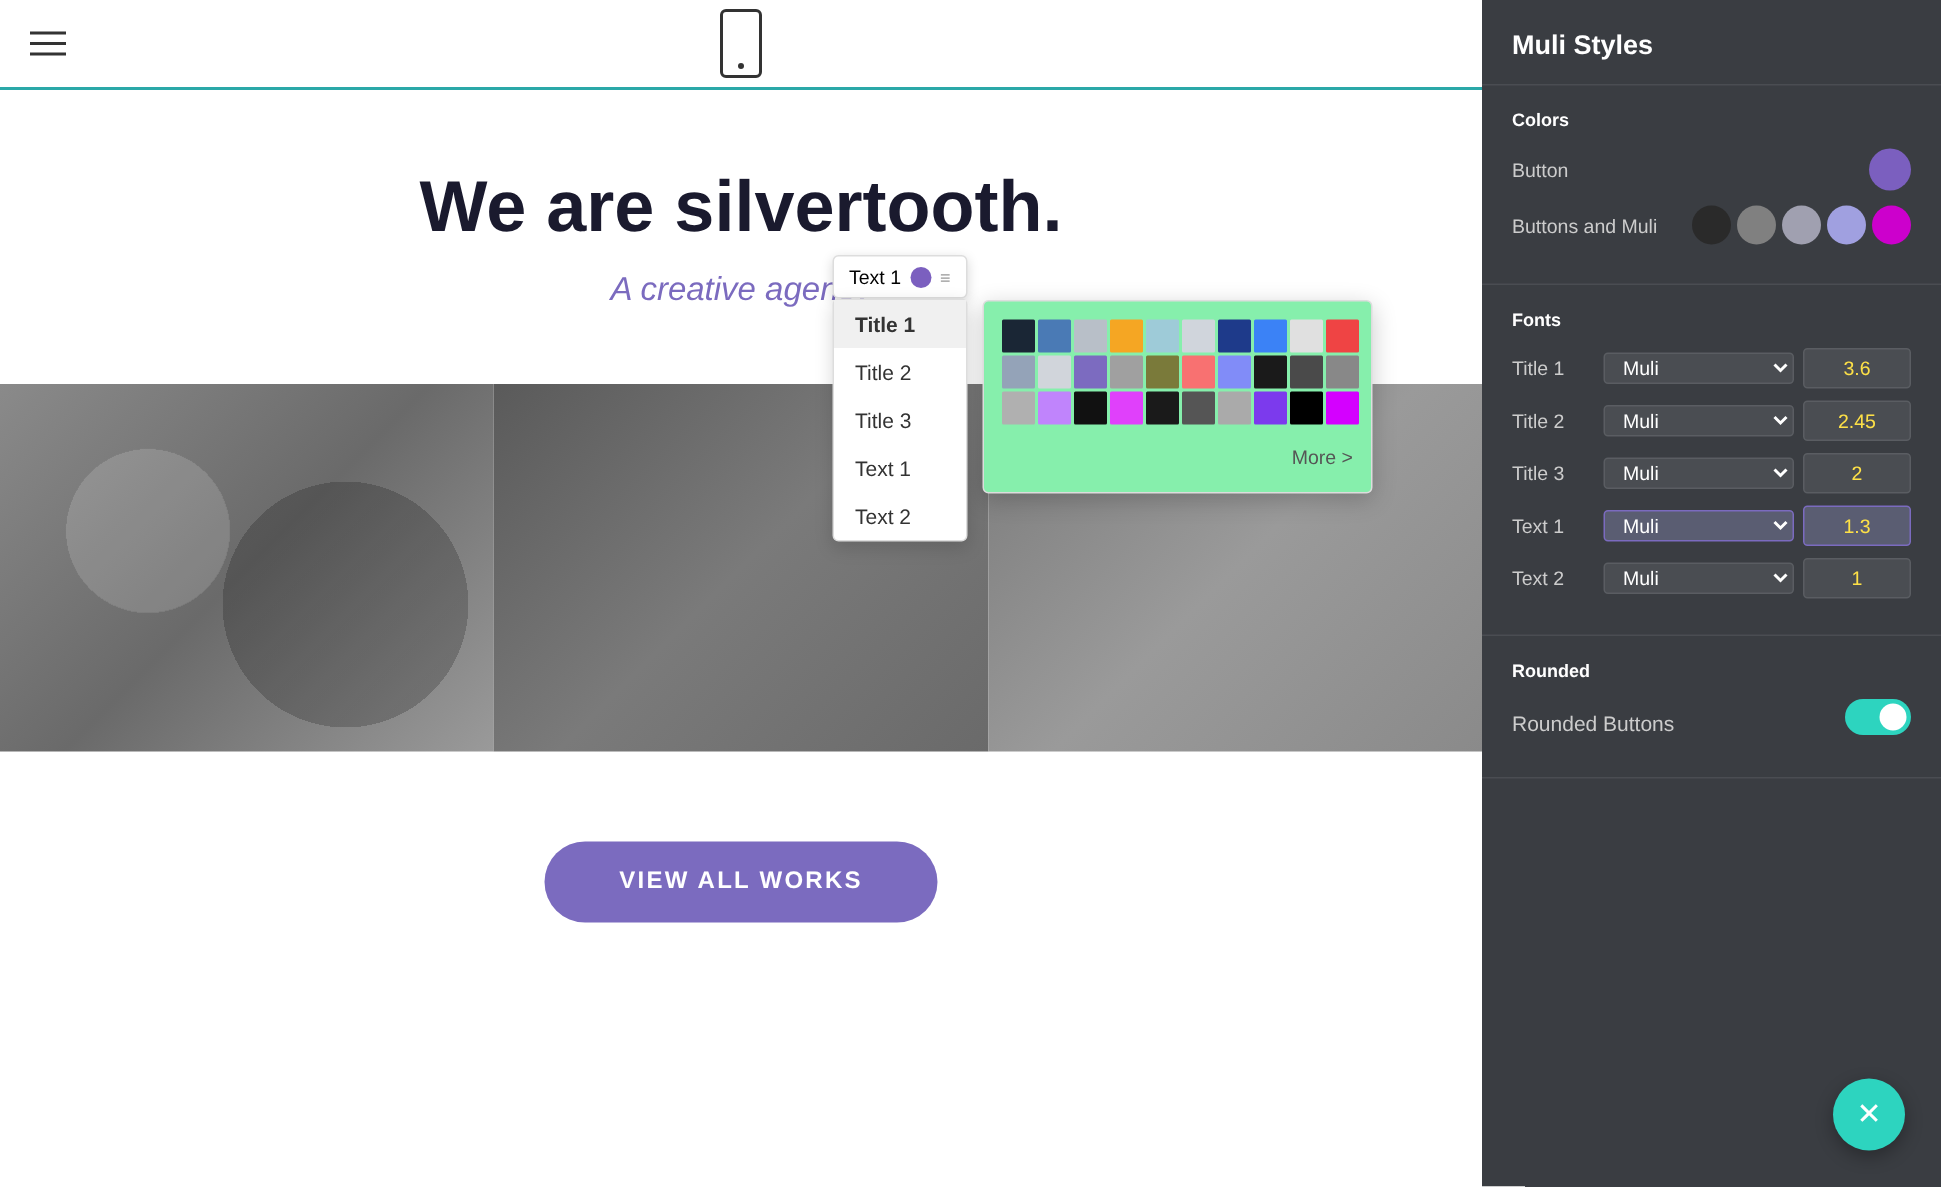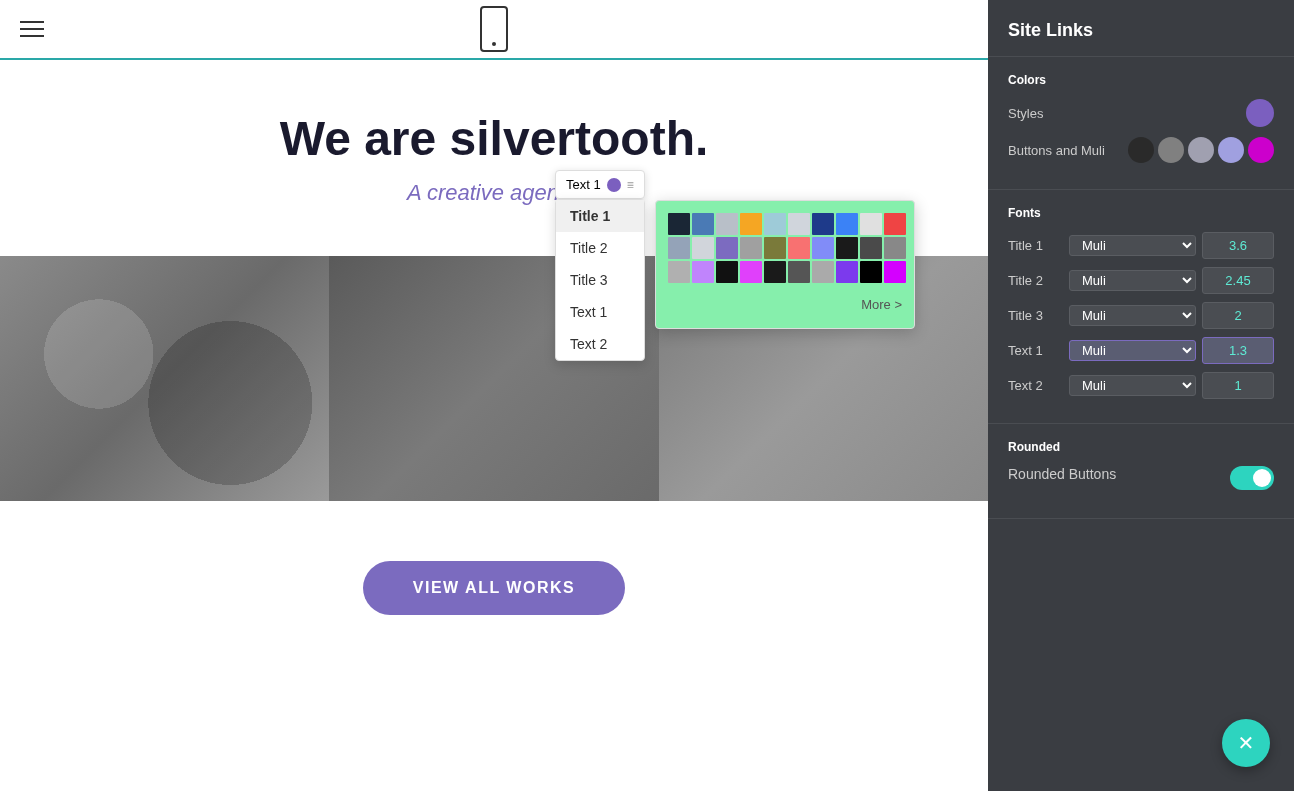"Site Links" div.sidebar-header { text: Site Links -> Muli Styles }
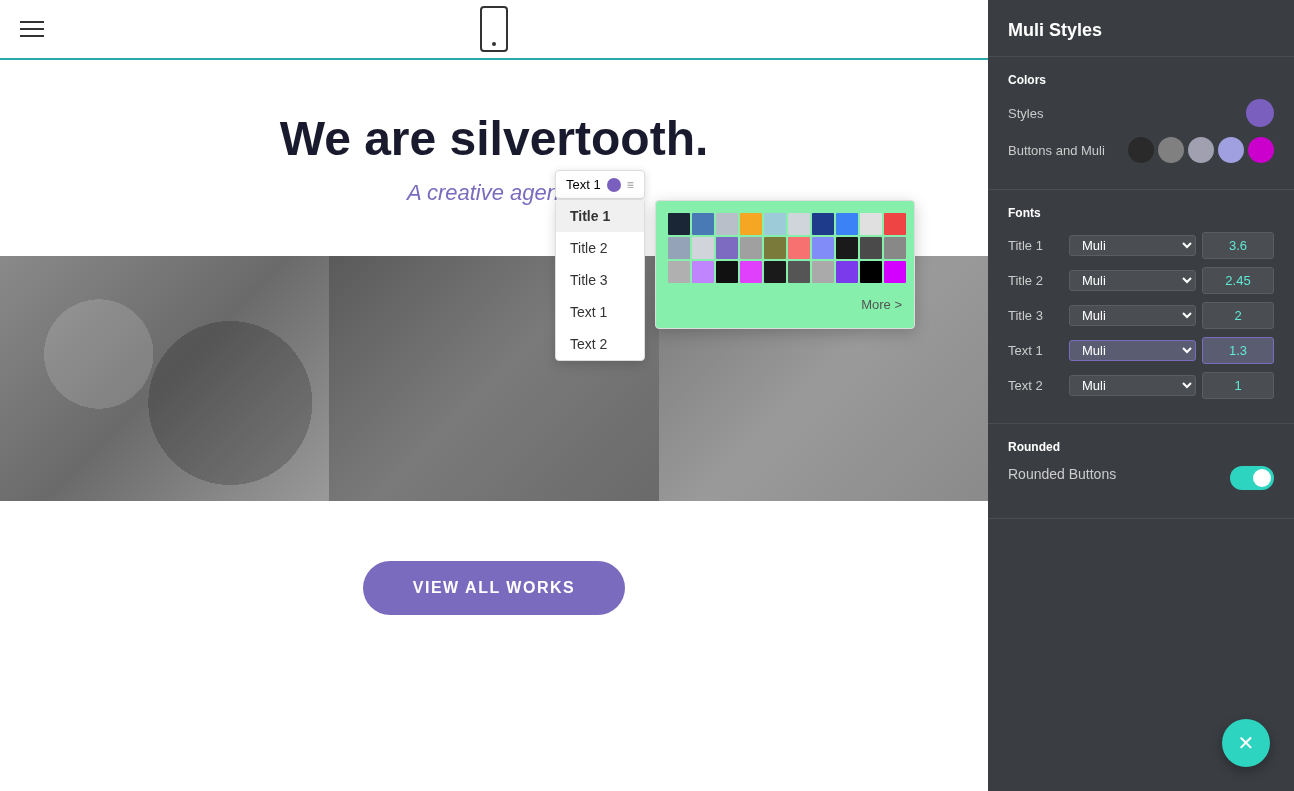"Styles" span.color-label { text: Styles -> Button }
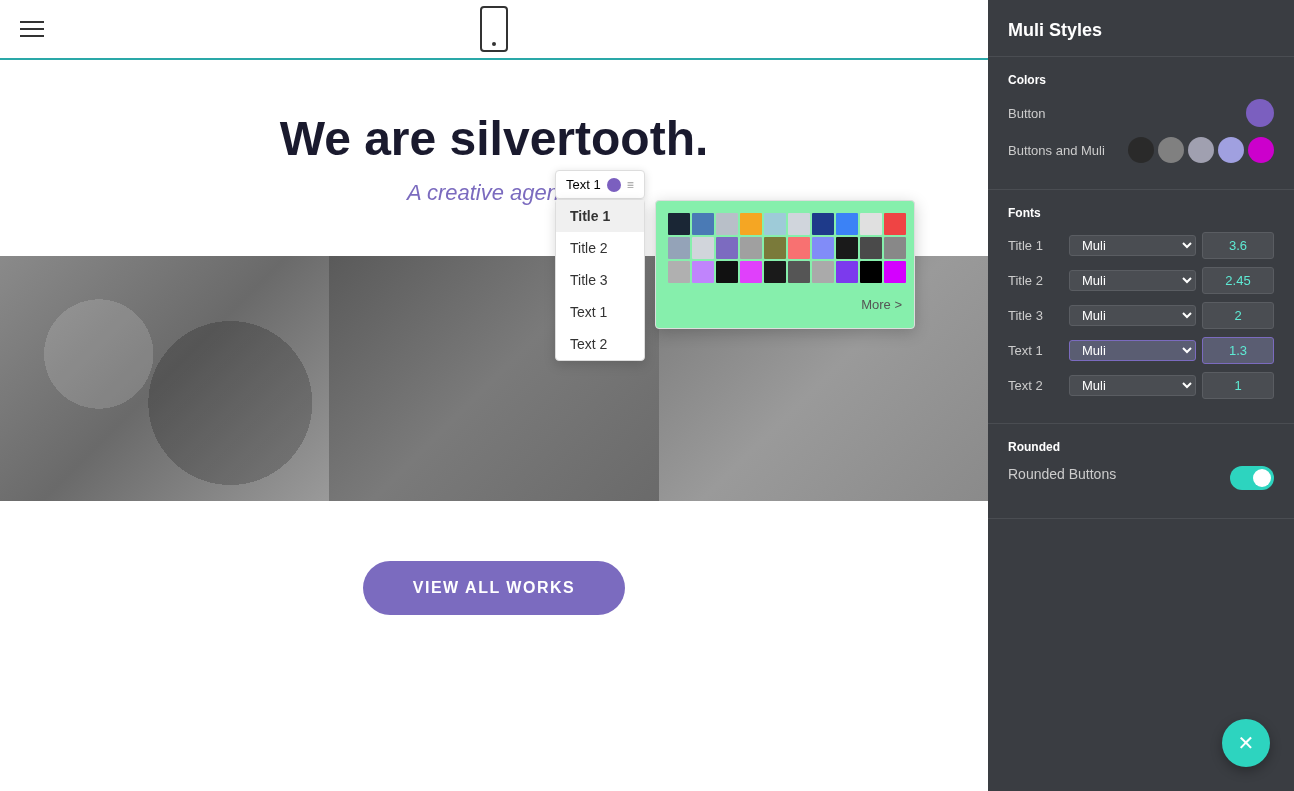"3.6" .font-size-input { color: #5eead4 -> #fde047 }
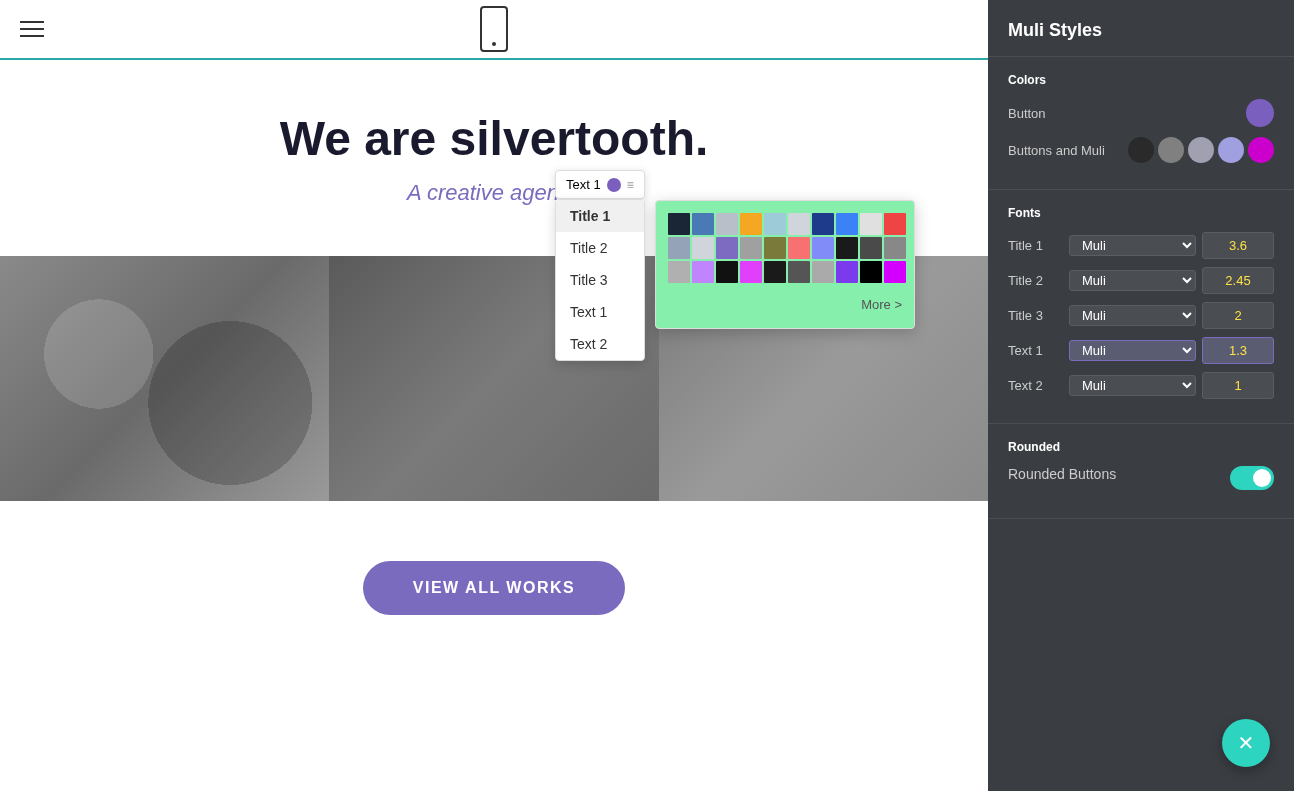"Rounded Buttons" .option-row { align-items: flex-start -> flex-end }
